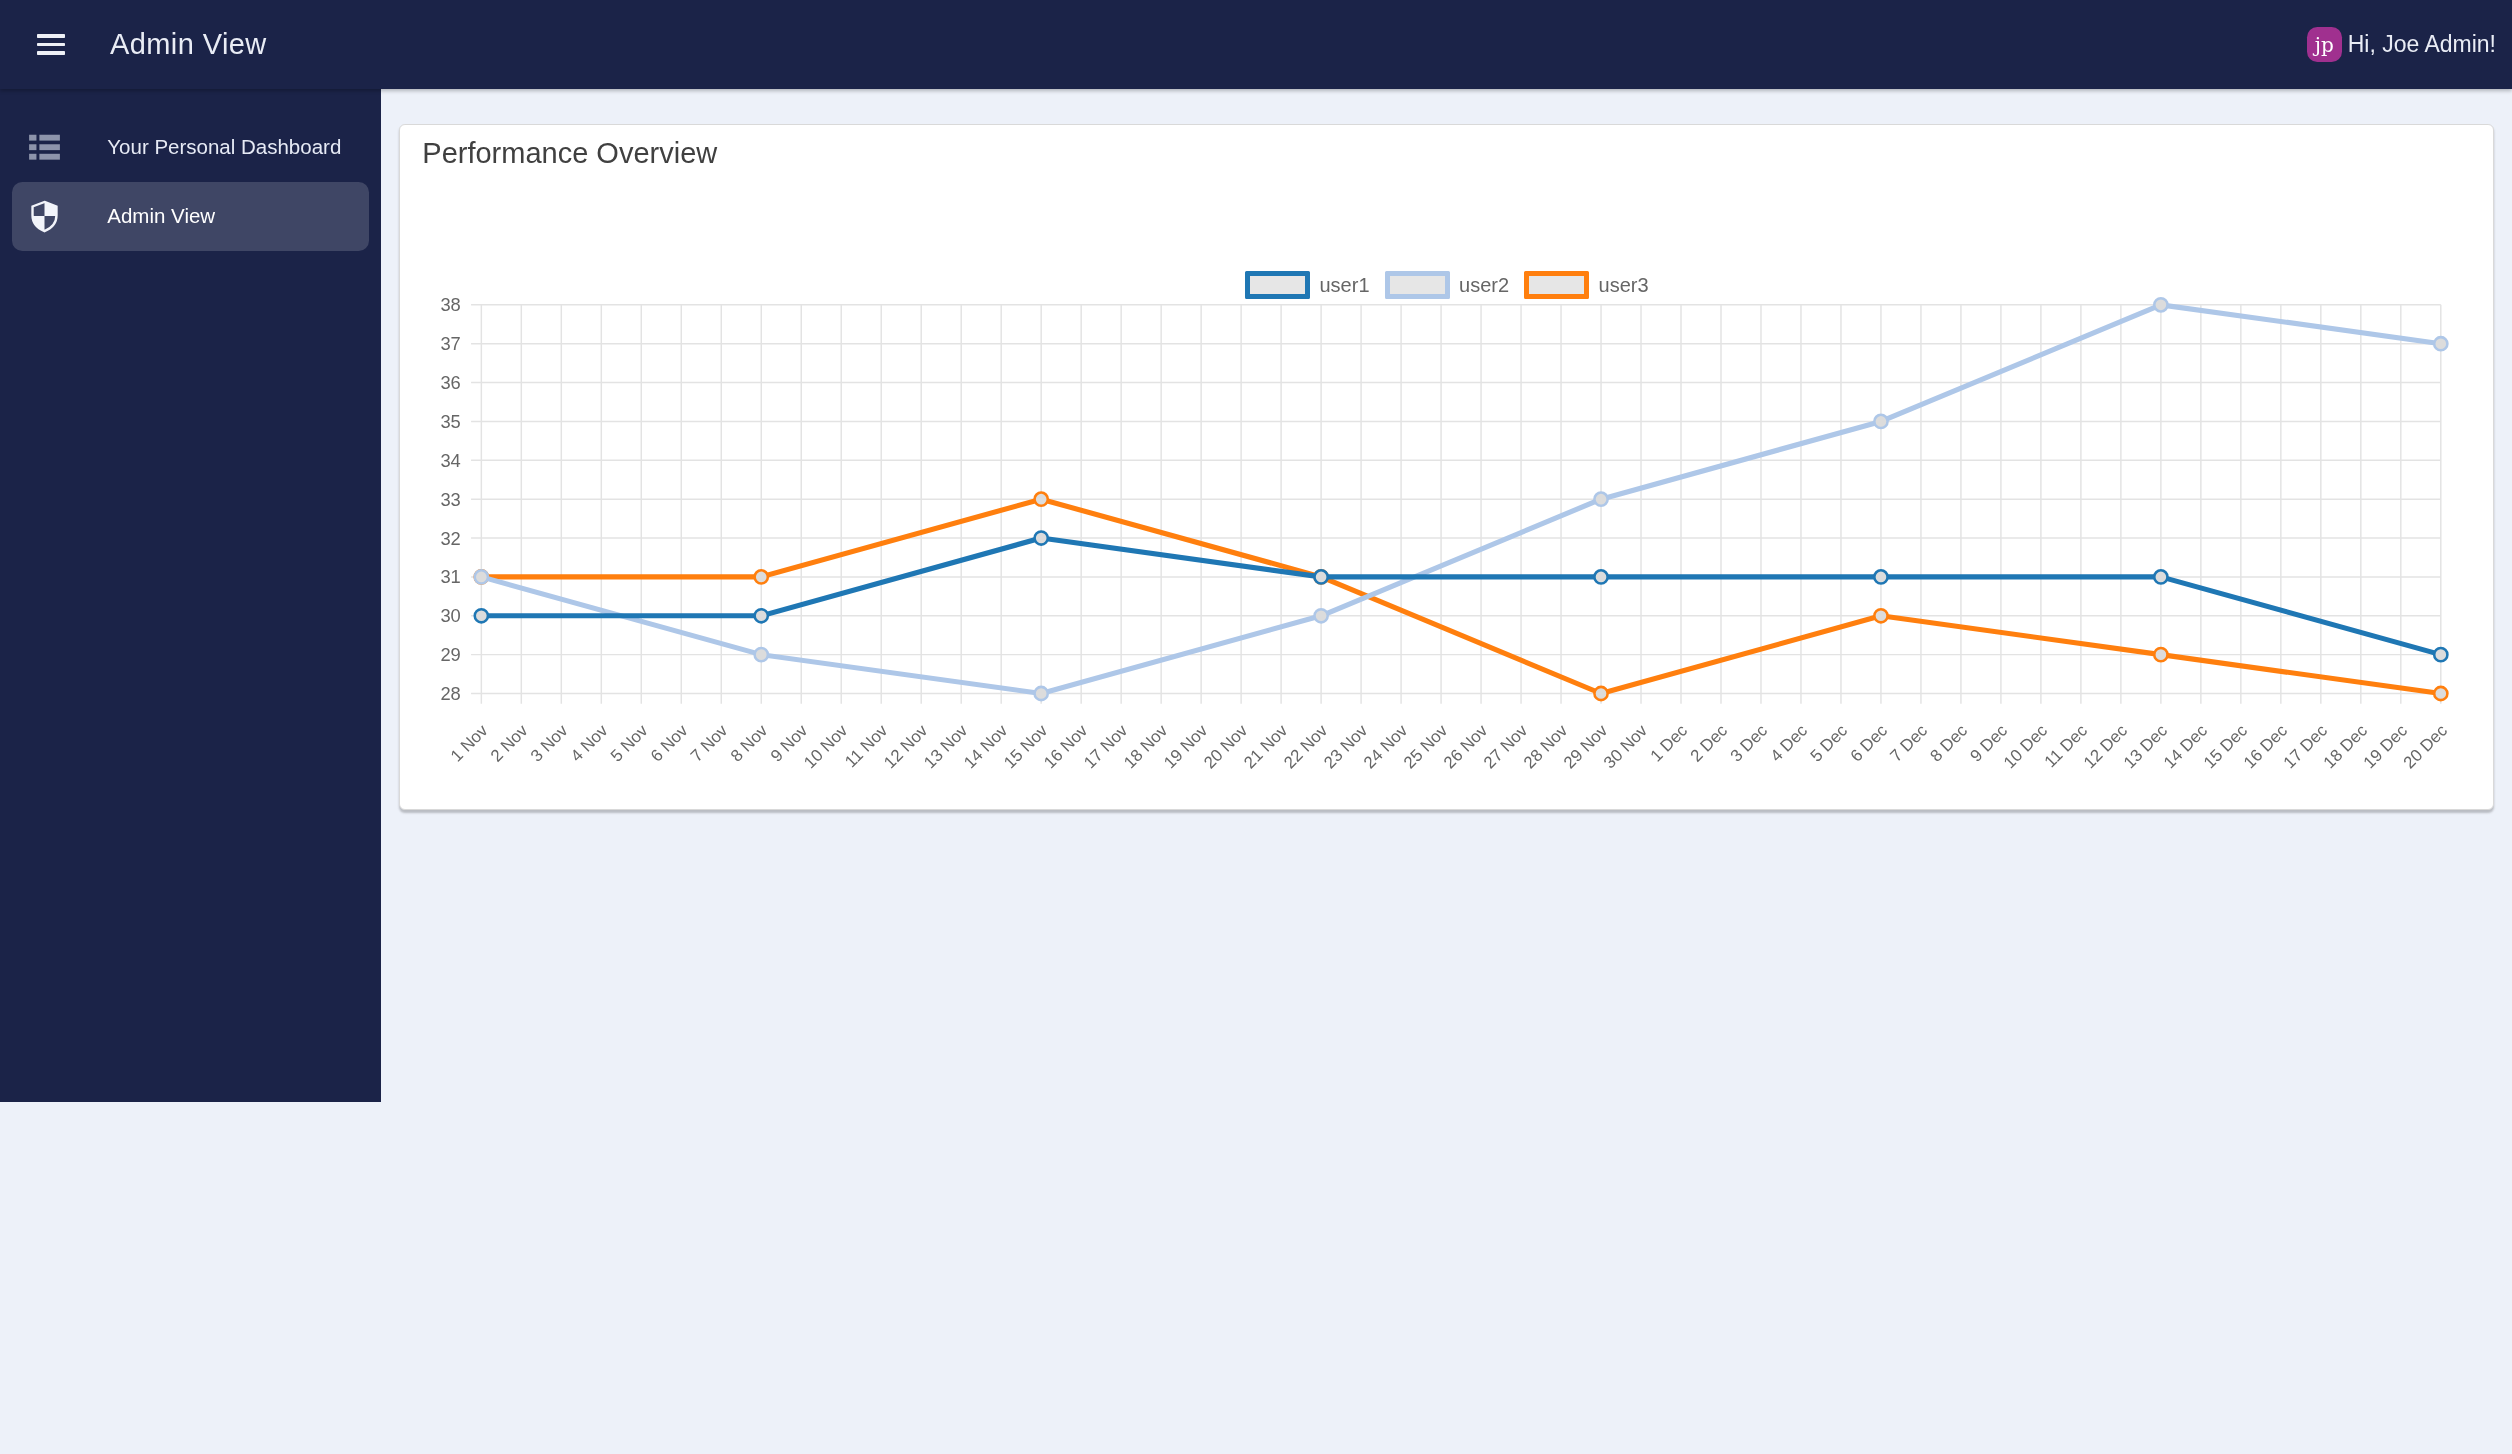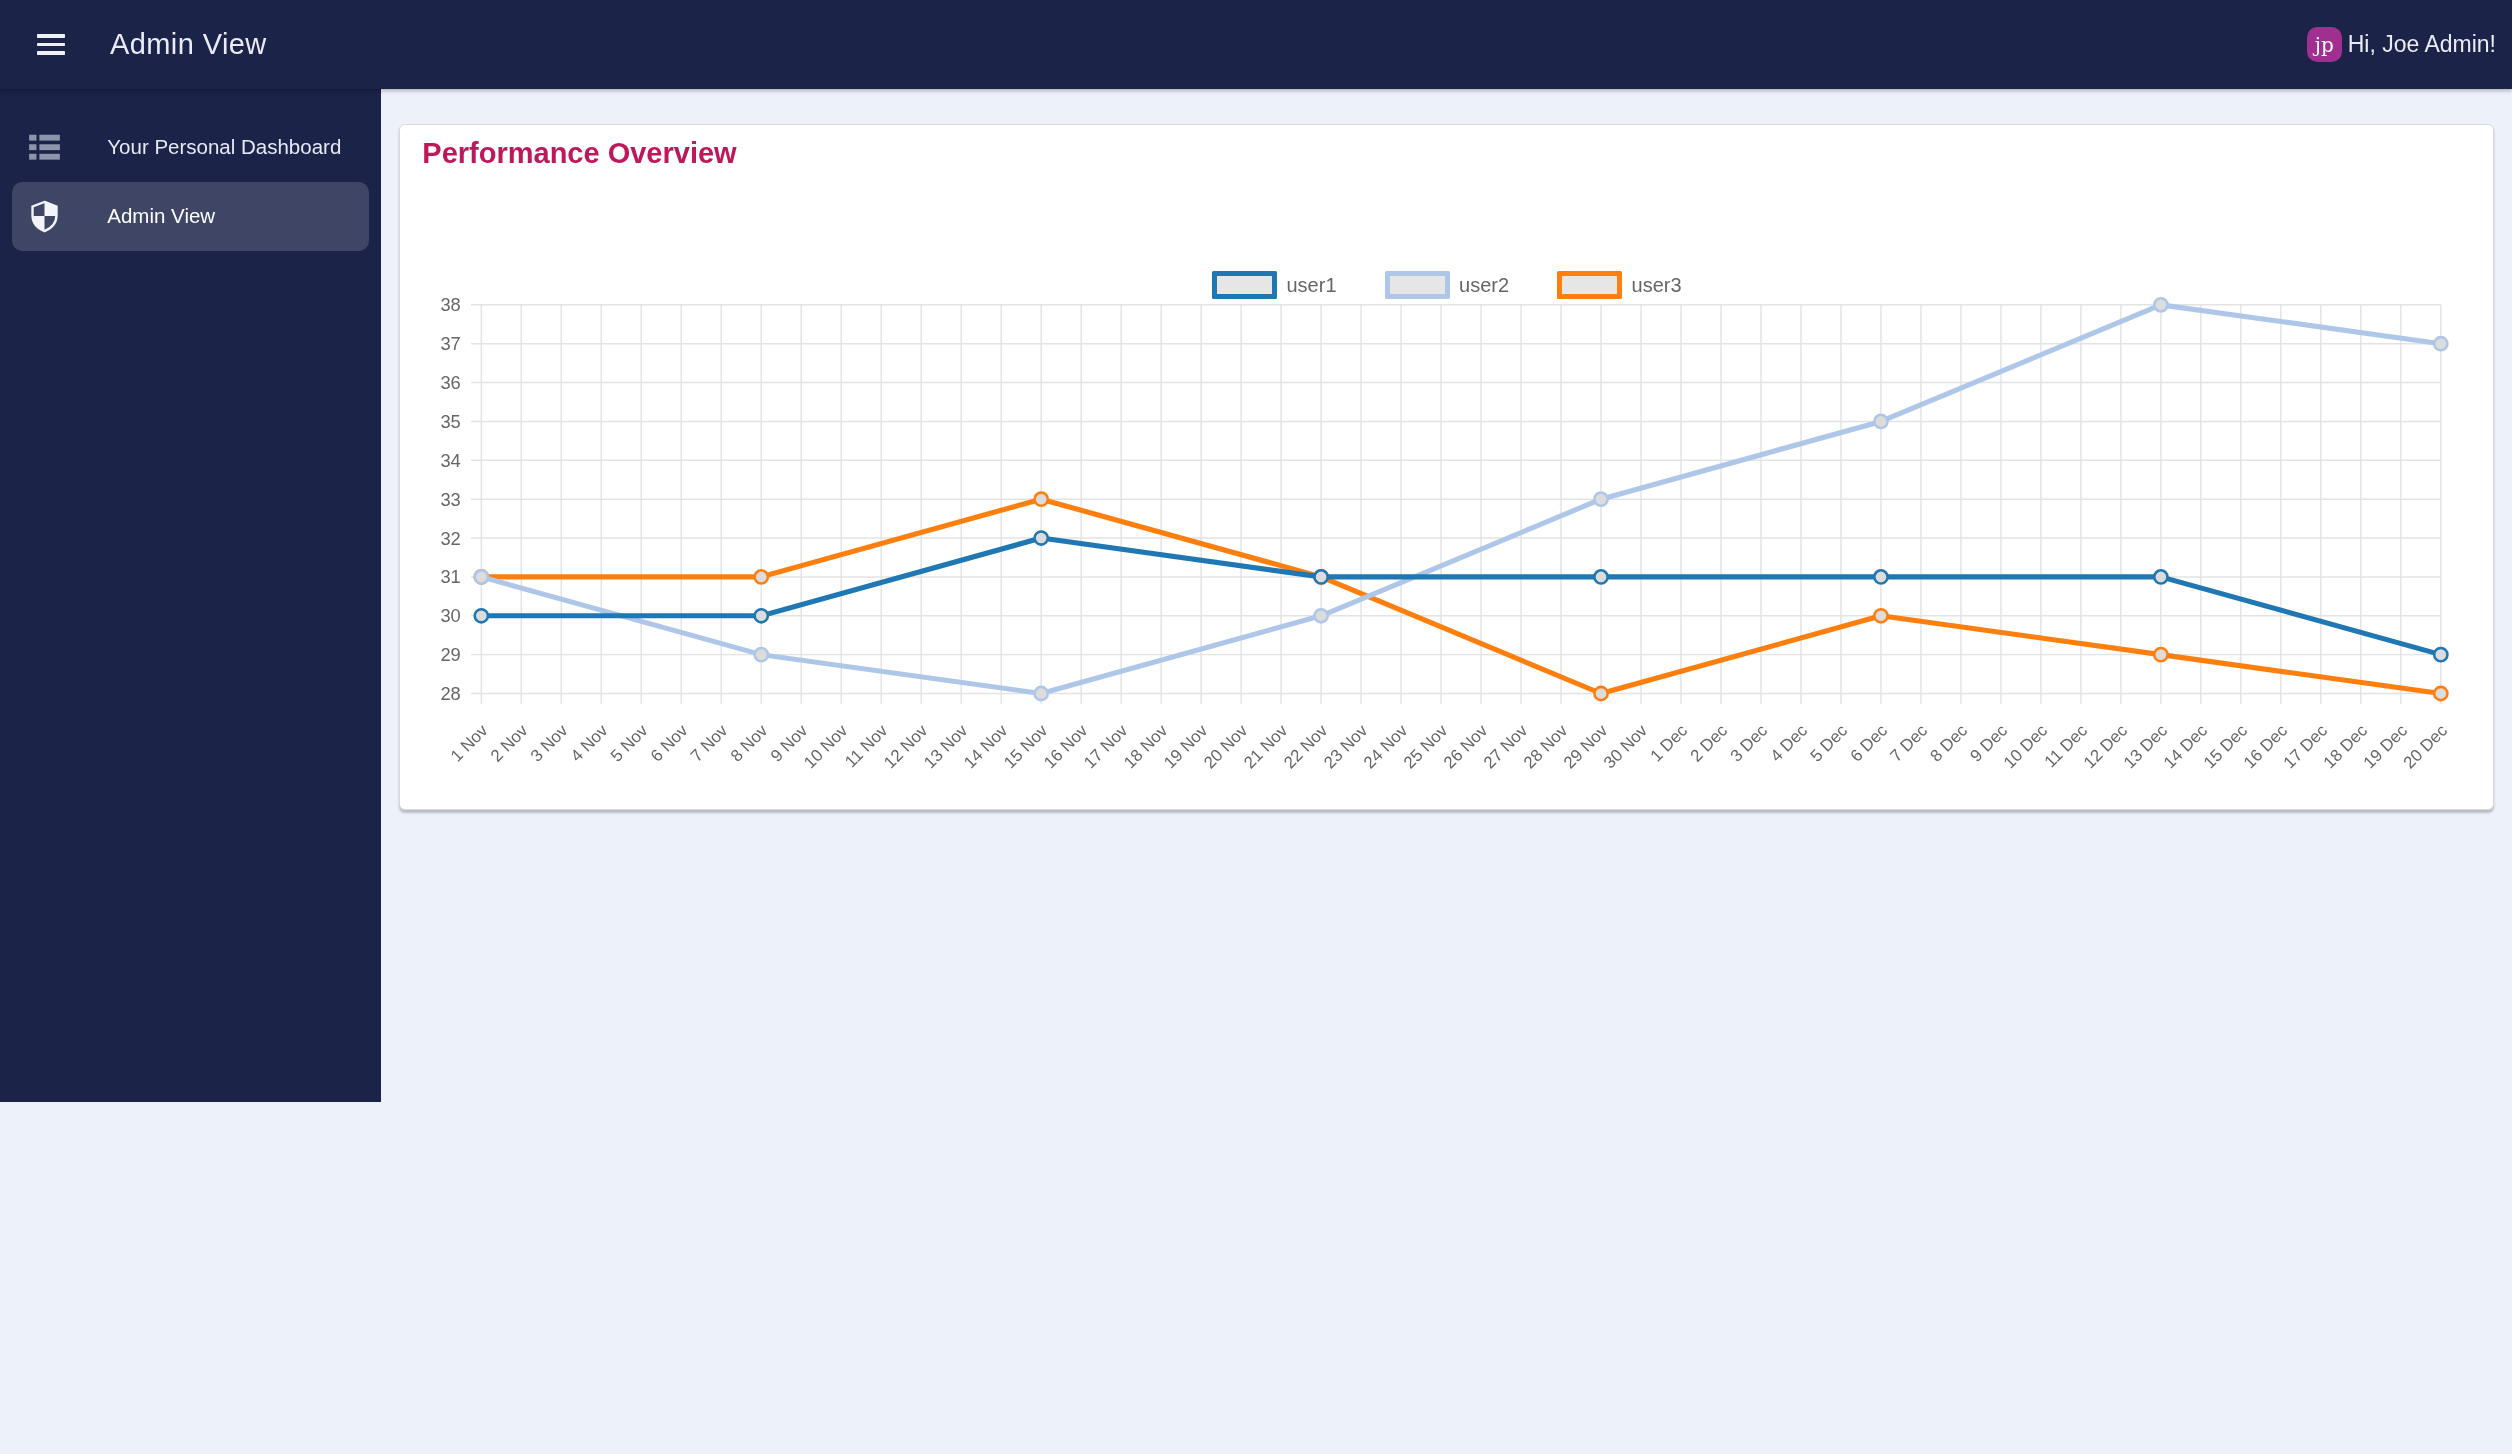"Performance Overview" .page-title { color: #be185d -> #404040; font-weight: 700 -> 400 }
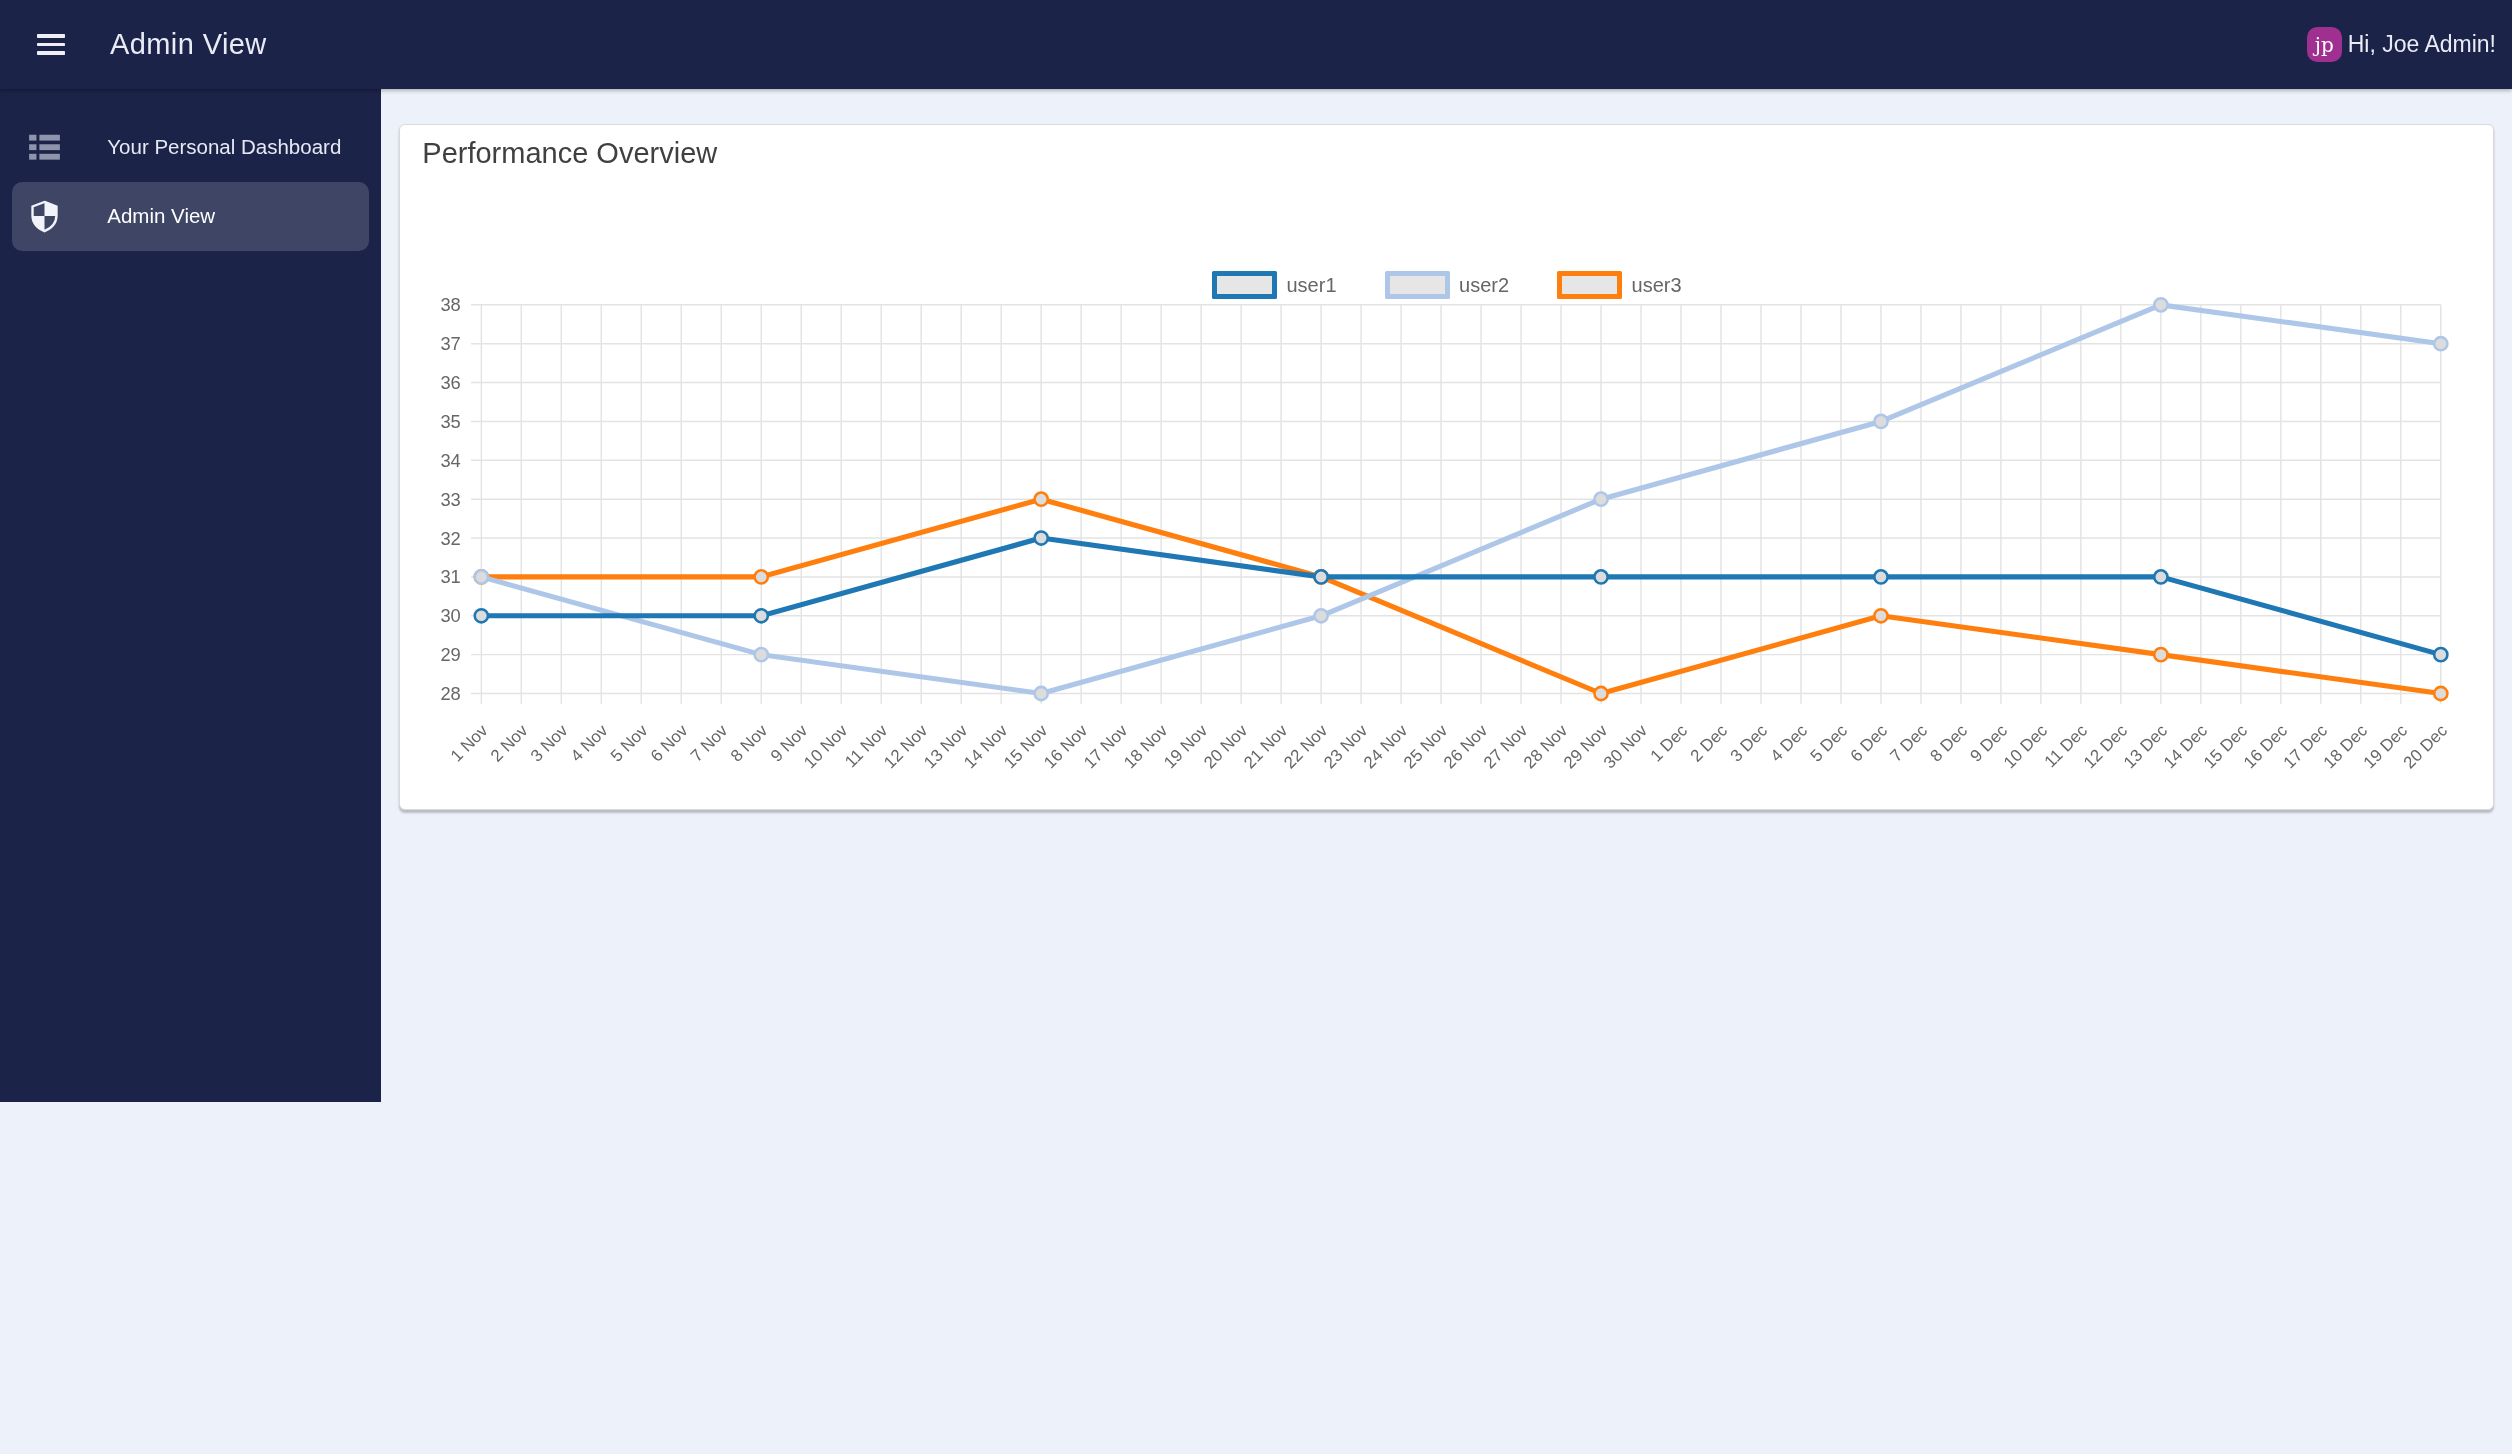"user1" .legend { gap: 48px -> 15px }
